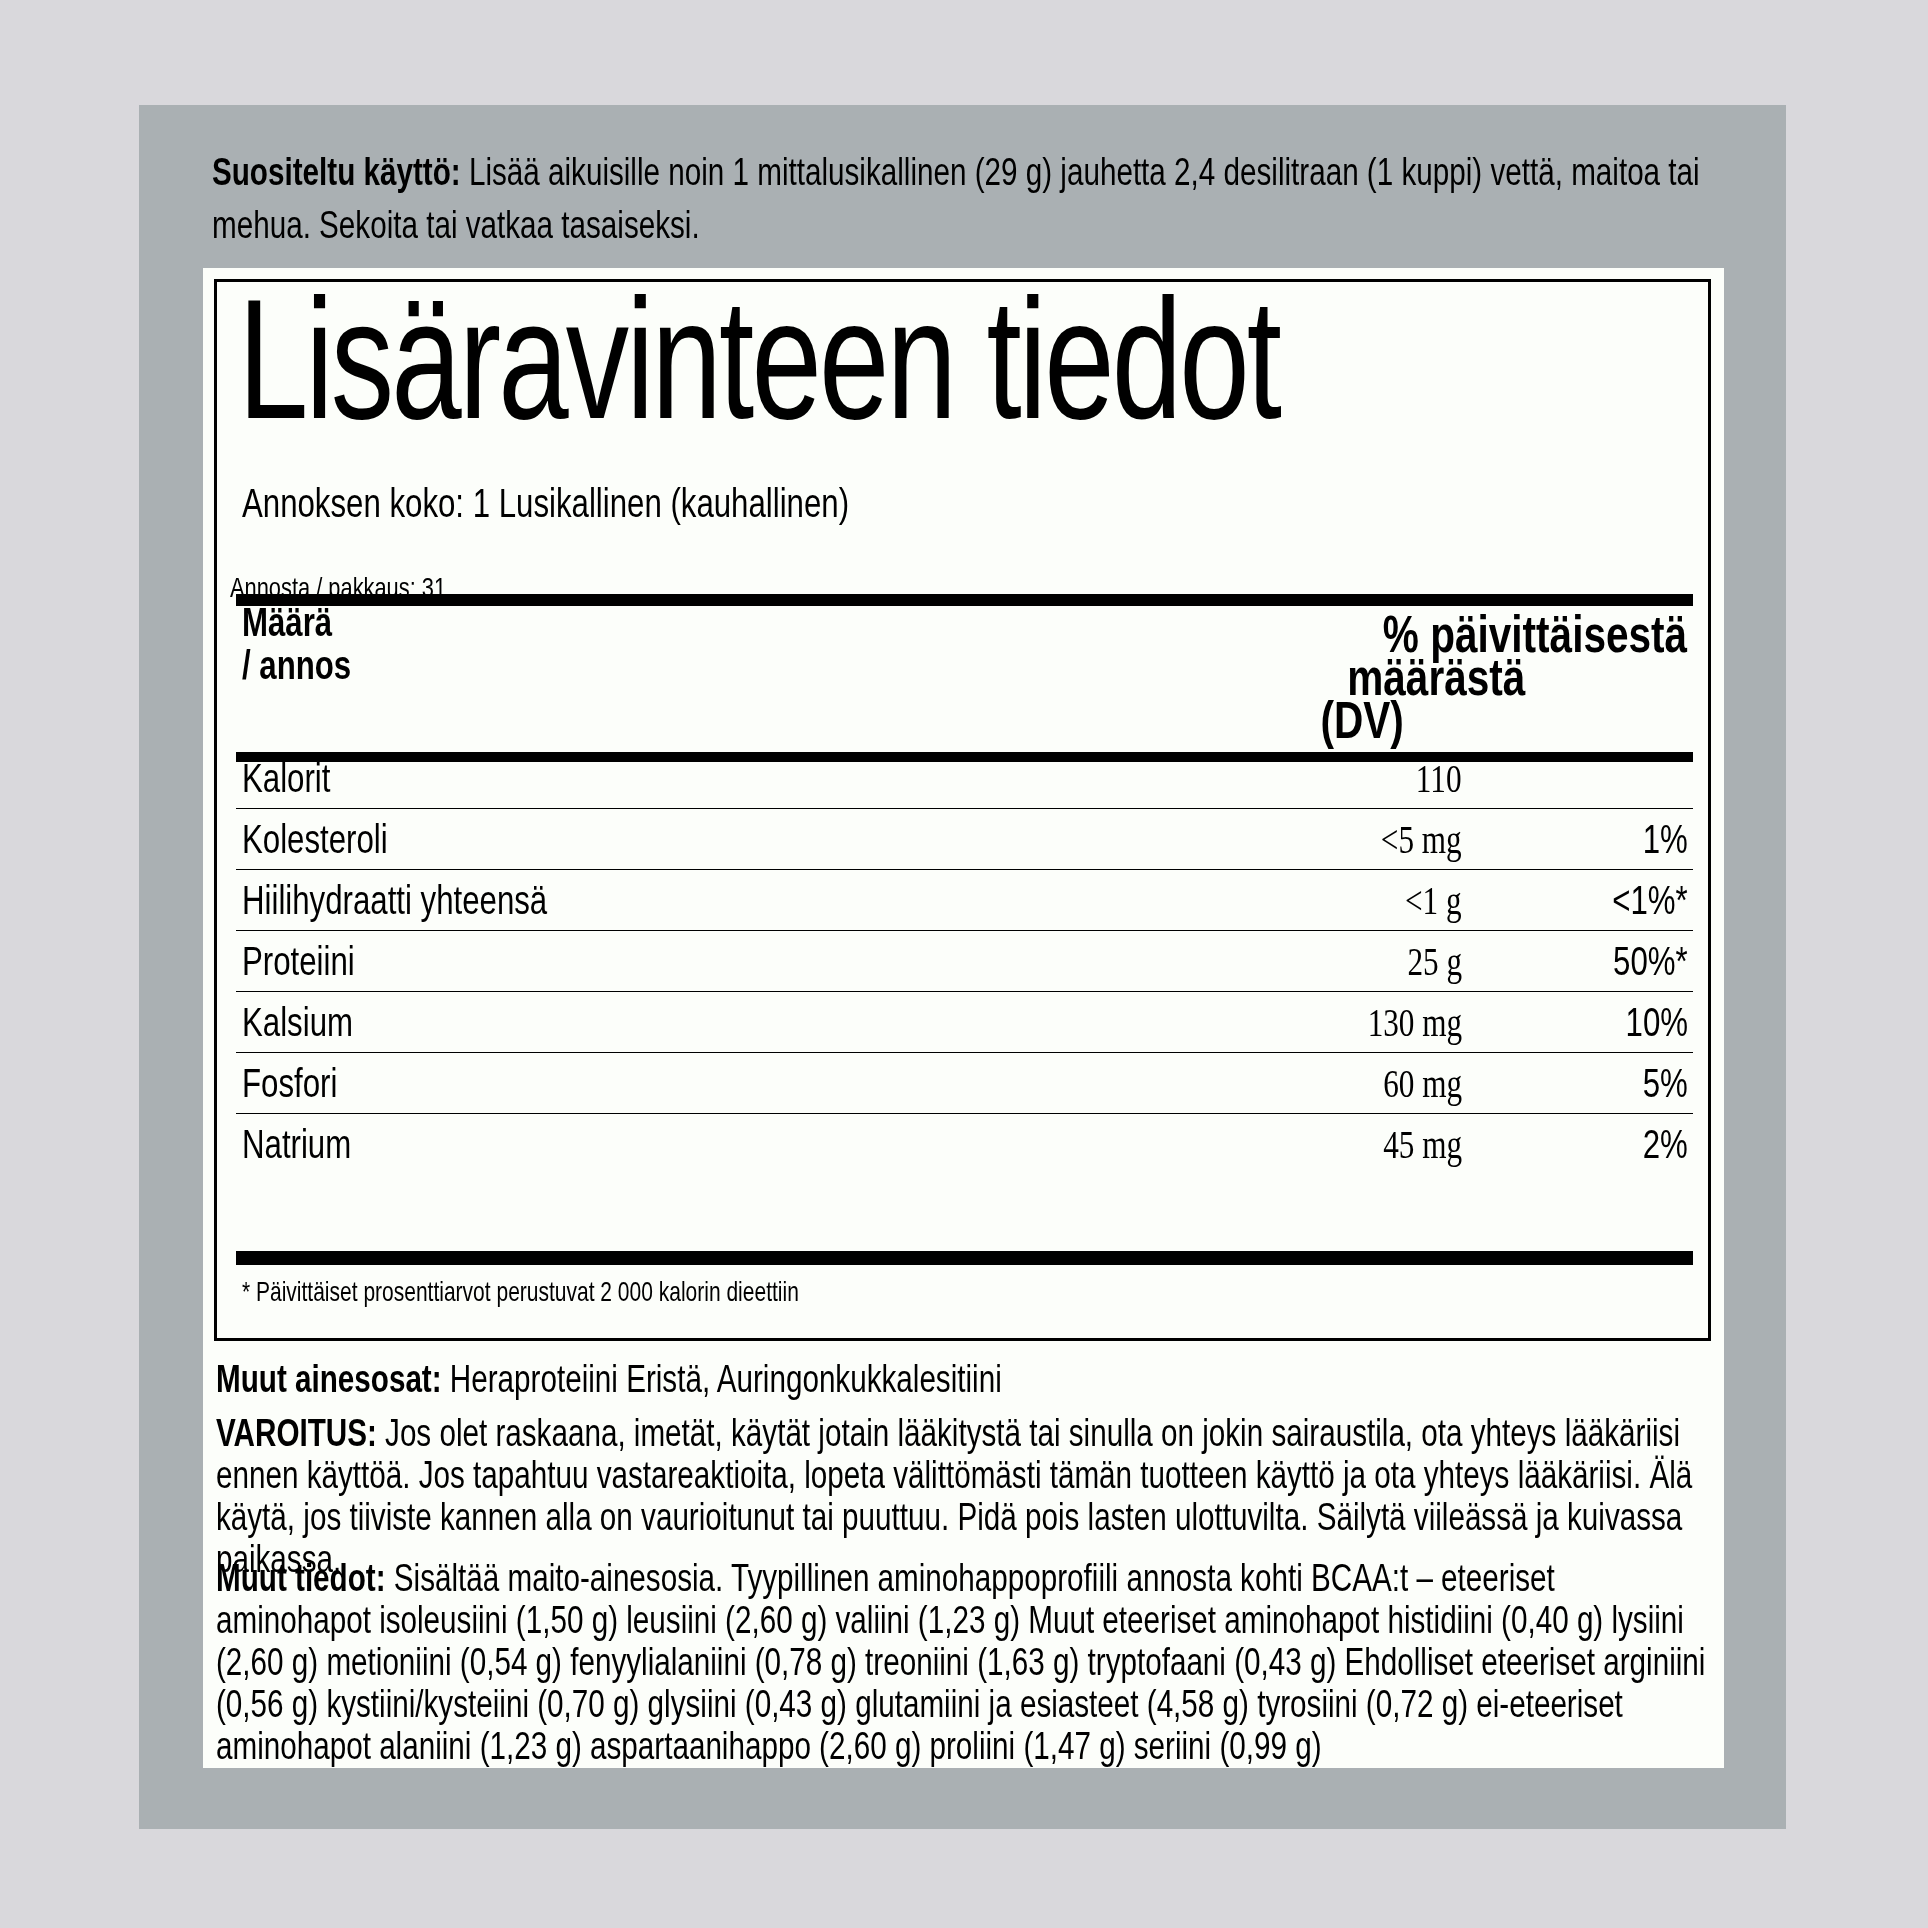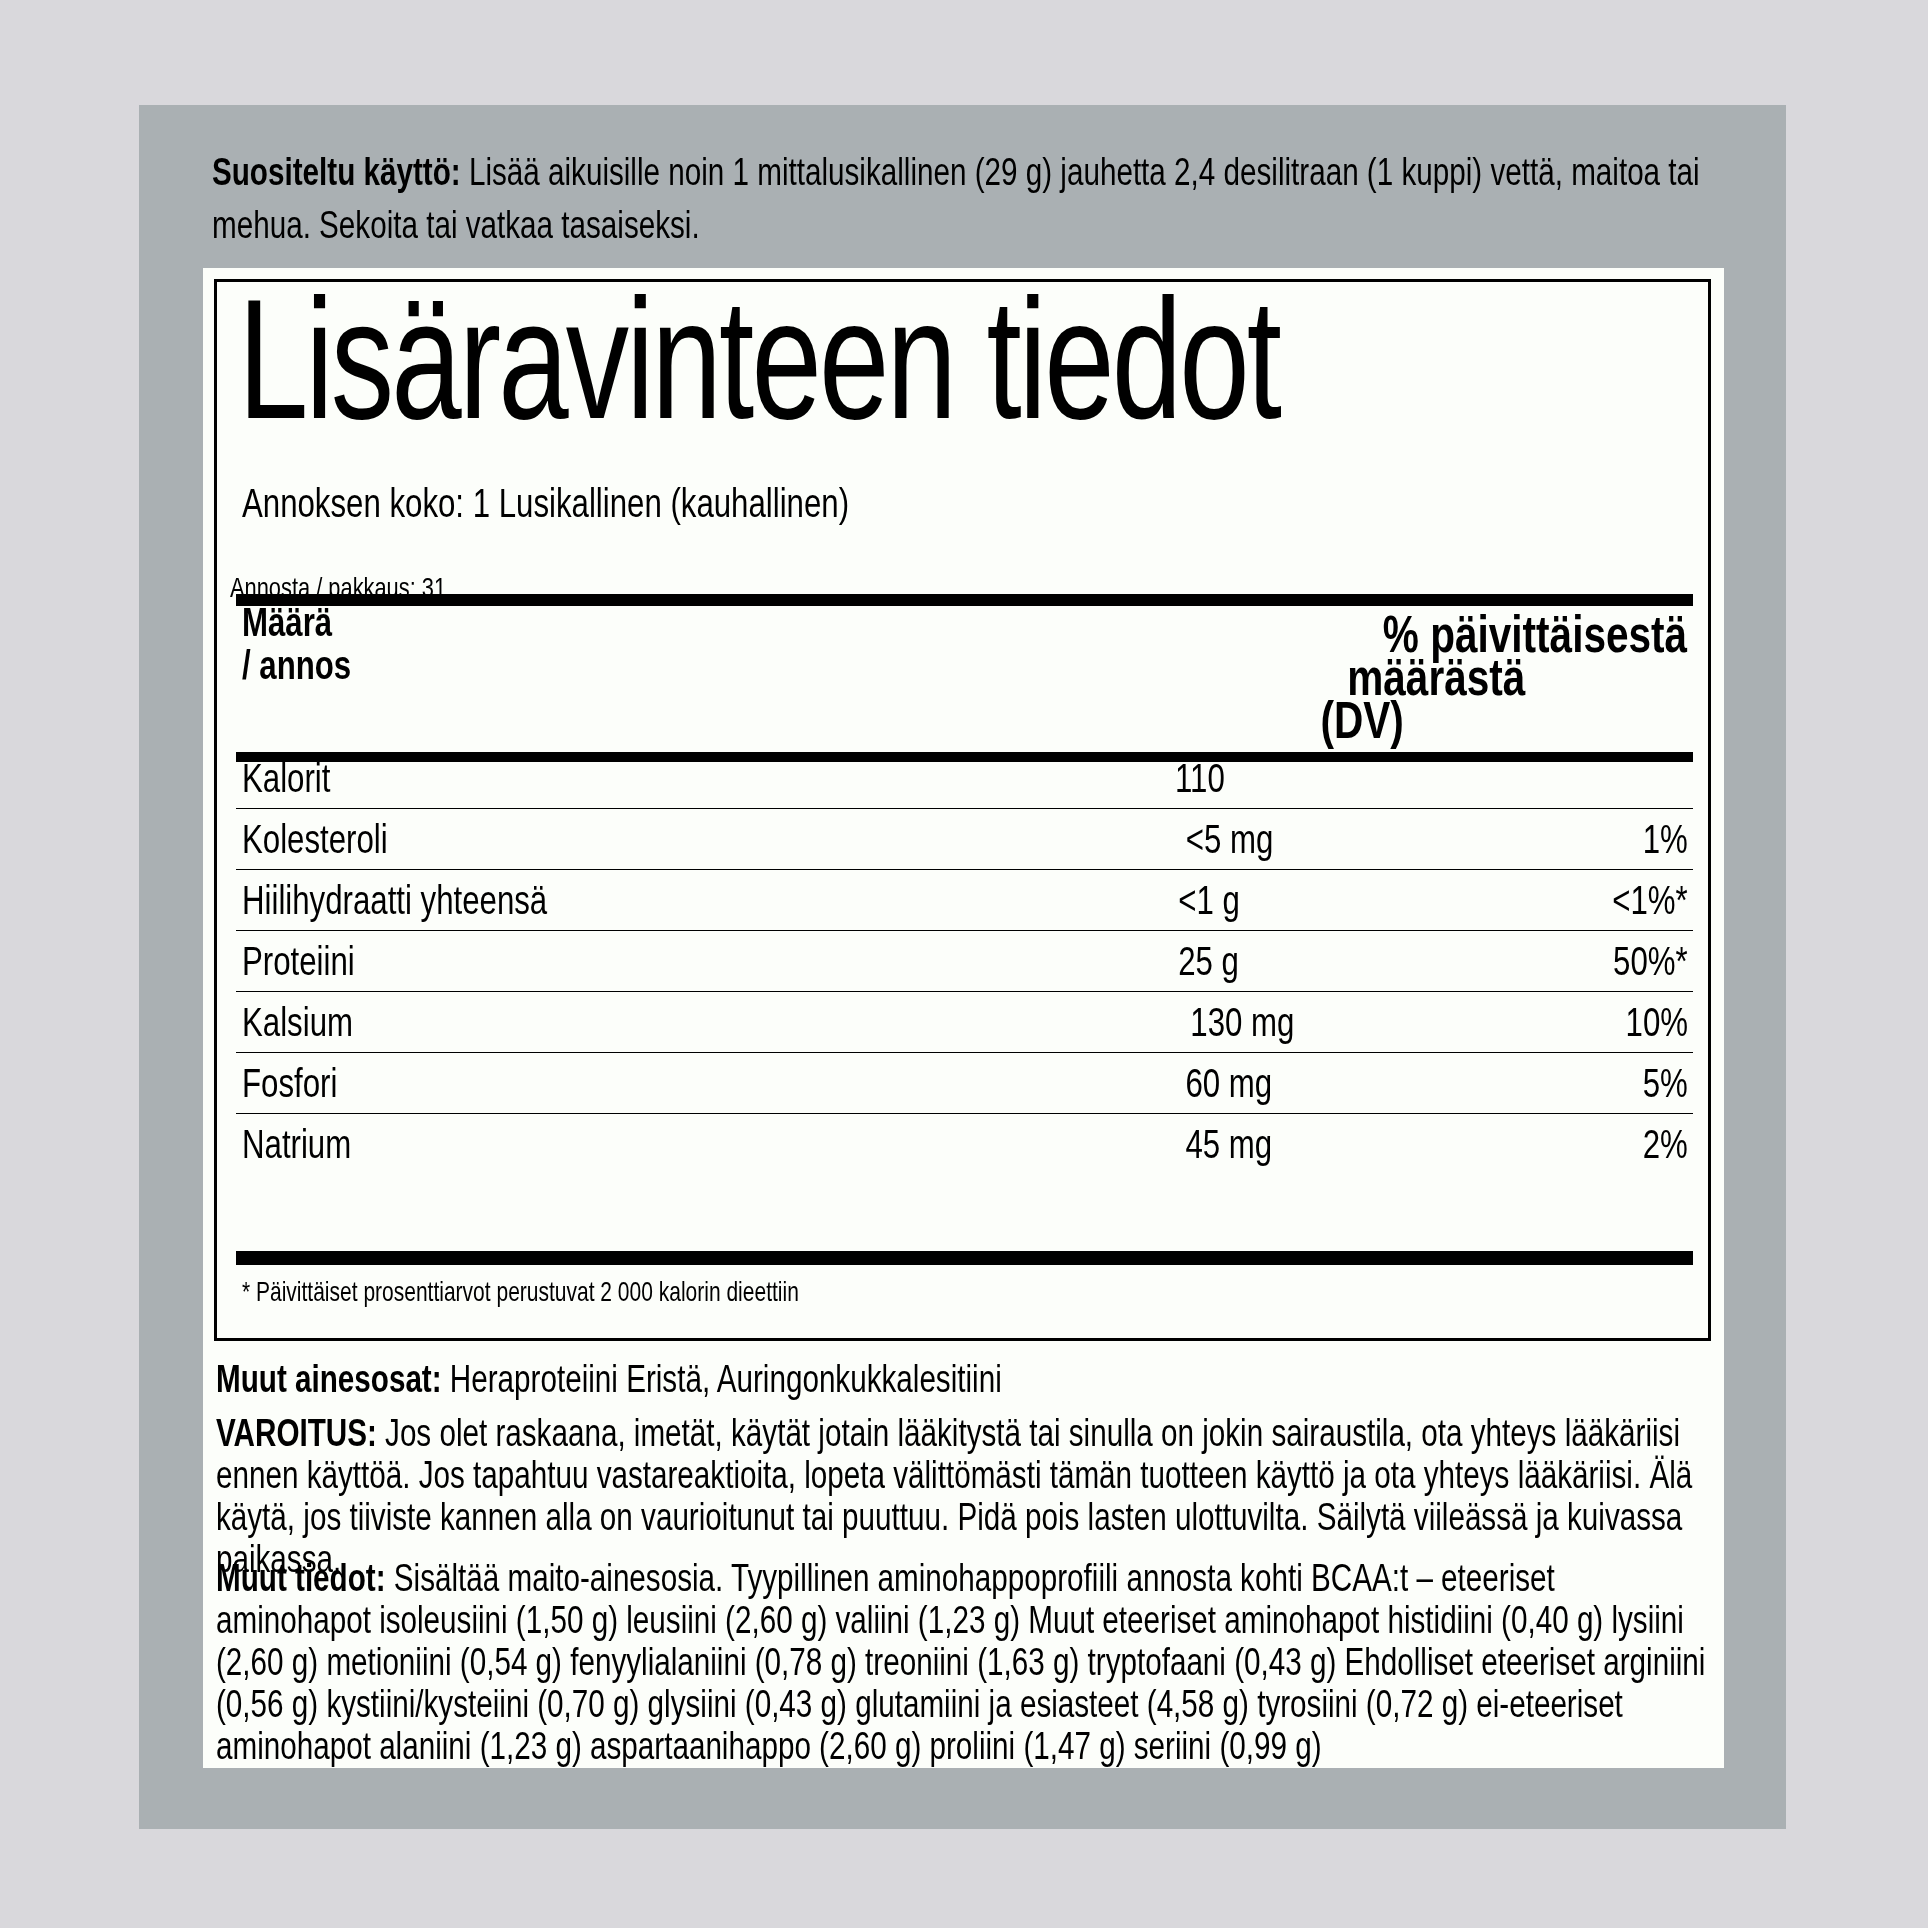"110" .r-amt { font-family: none -> Liberation Serif, serif; text-align: none -> right }
